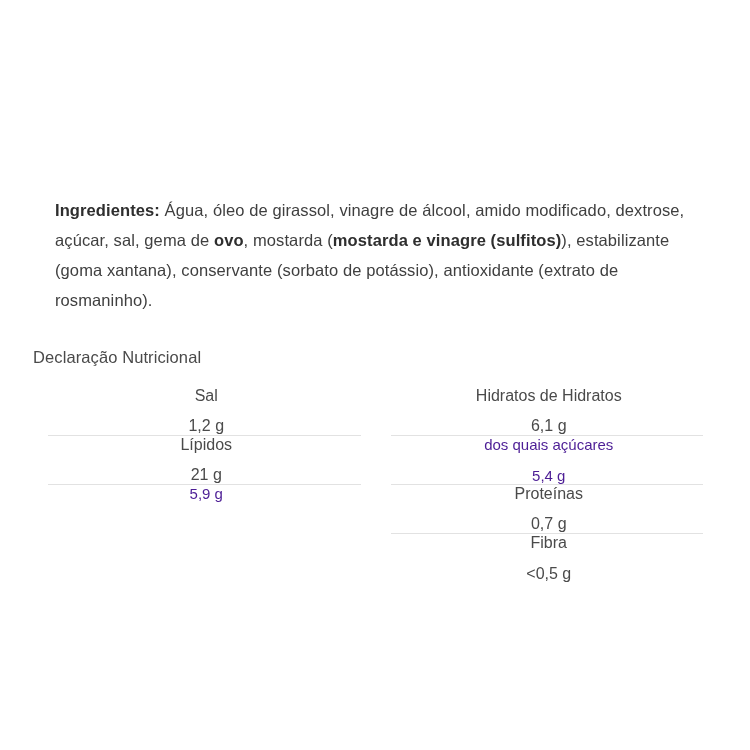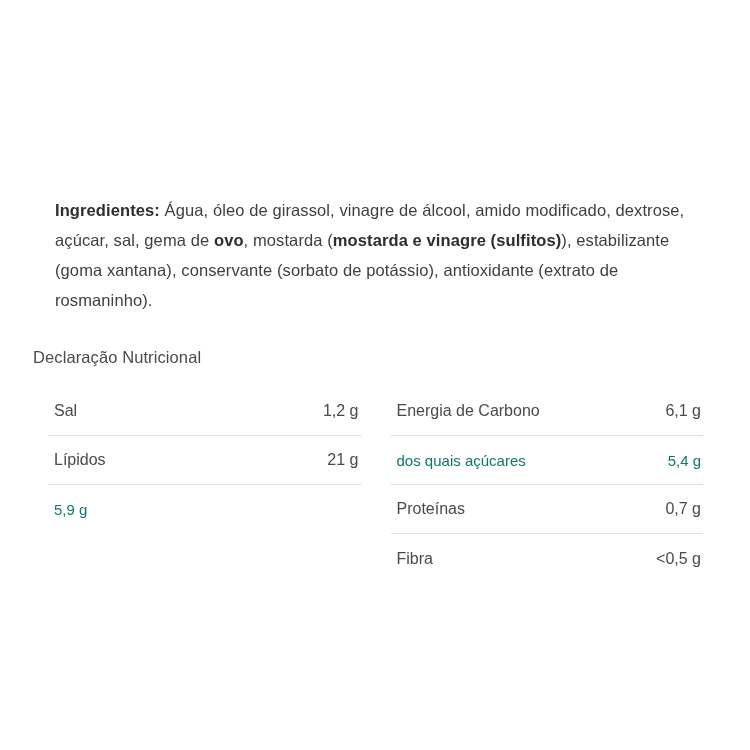"Sal" .nutri-row { flex-direction: none -> column }
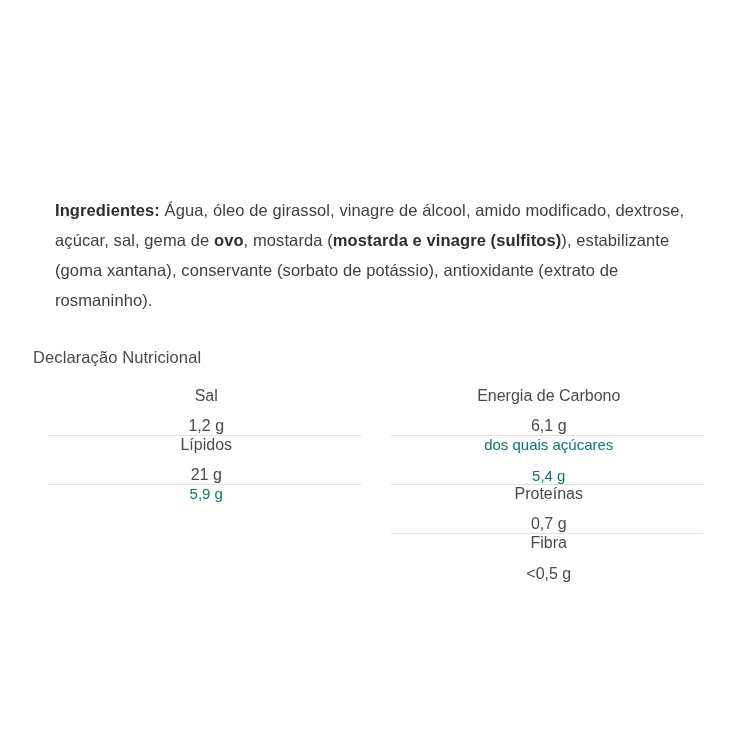"Energia de Carbono" span.label { text: Energia de Carbono -> Hidratos de Hidratos }
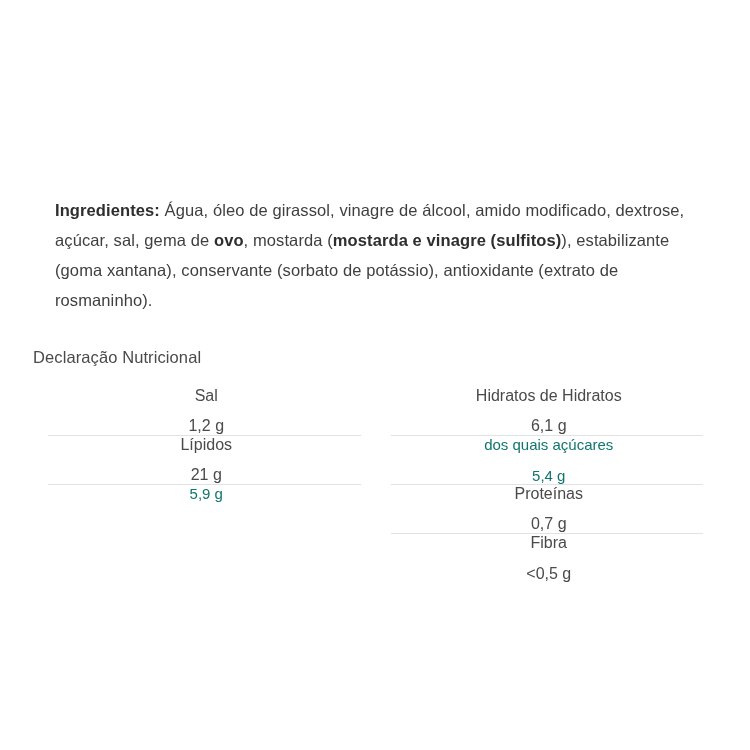"dos quais açúcares" .nutri-row.sub { color: #0f766e -> #4c1d95 }
